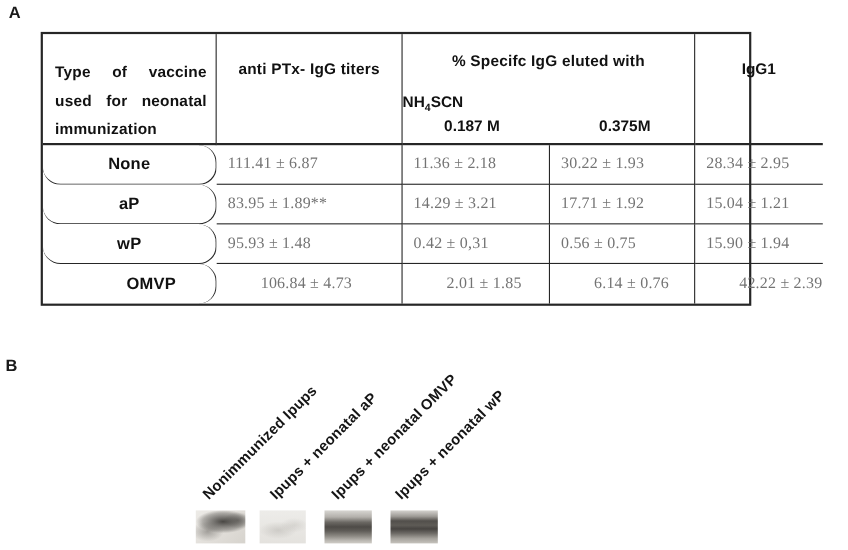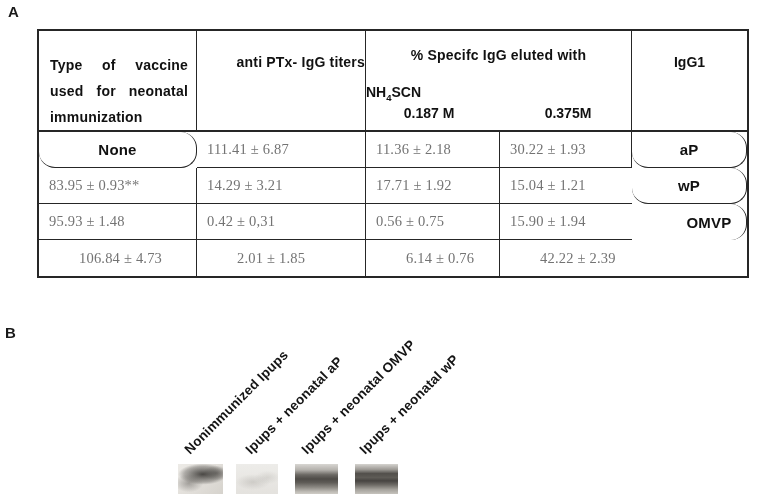"Type of vaccine" .tbl { width: 712px -> 646px }
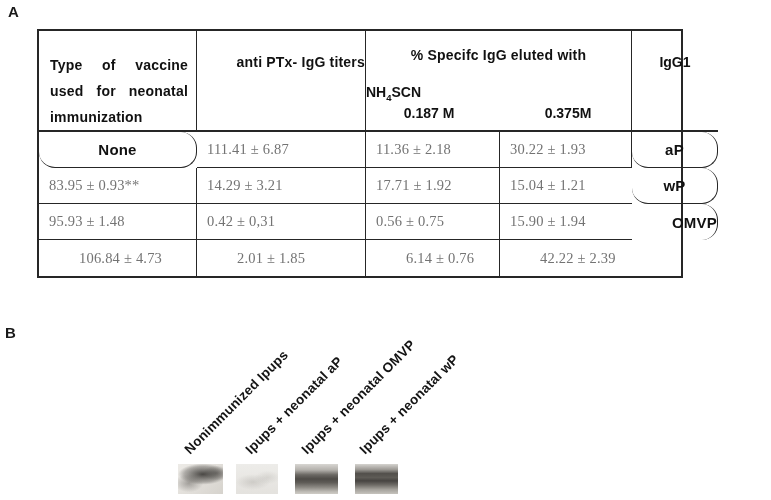"anti PTx- IgG titers" .h-titers { text-align: right -> center }
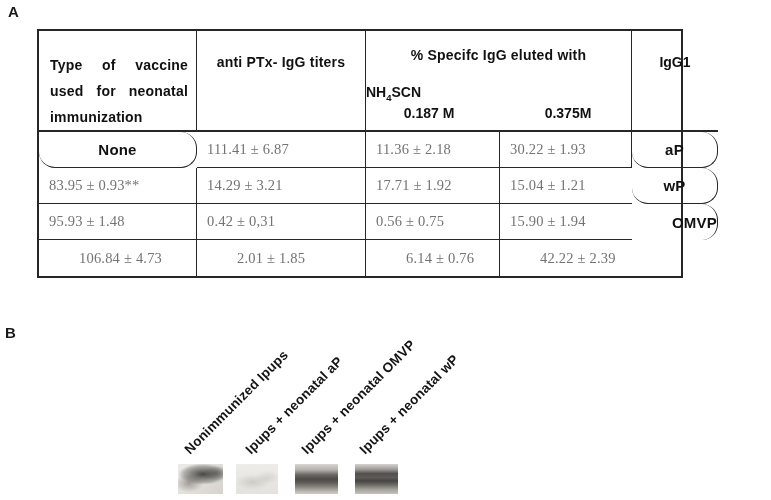"28.34 ± 2.95" div.c { html: none -> <div>28.34 ± 2.95</div> }
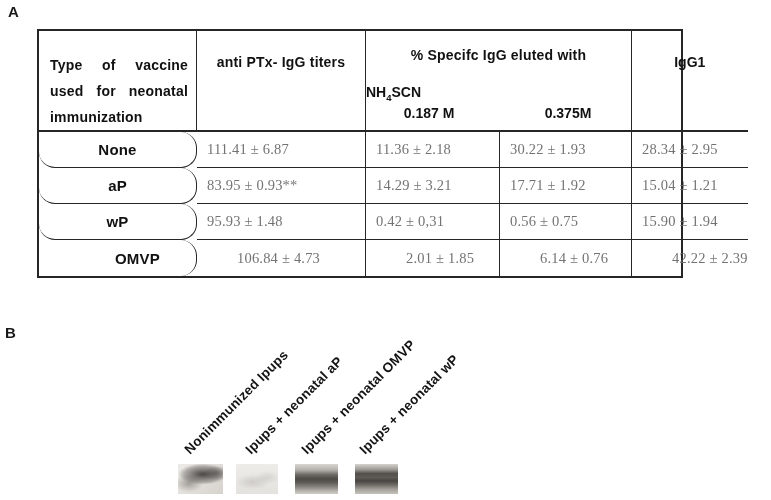"83.95 ± 0.93**" div.c { text: 0.93 -> 1.89 }
